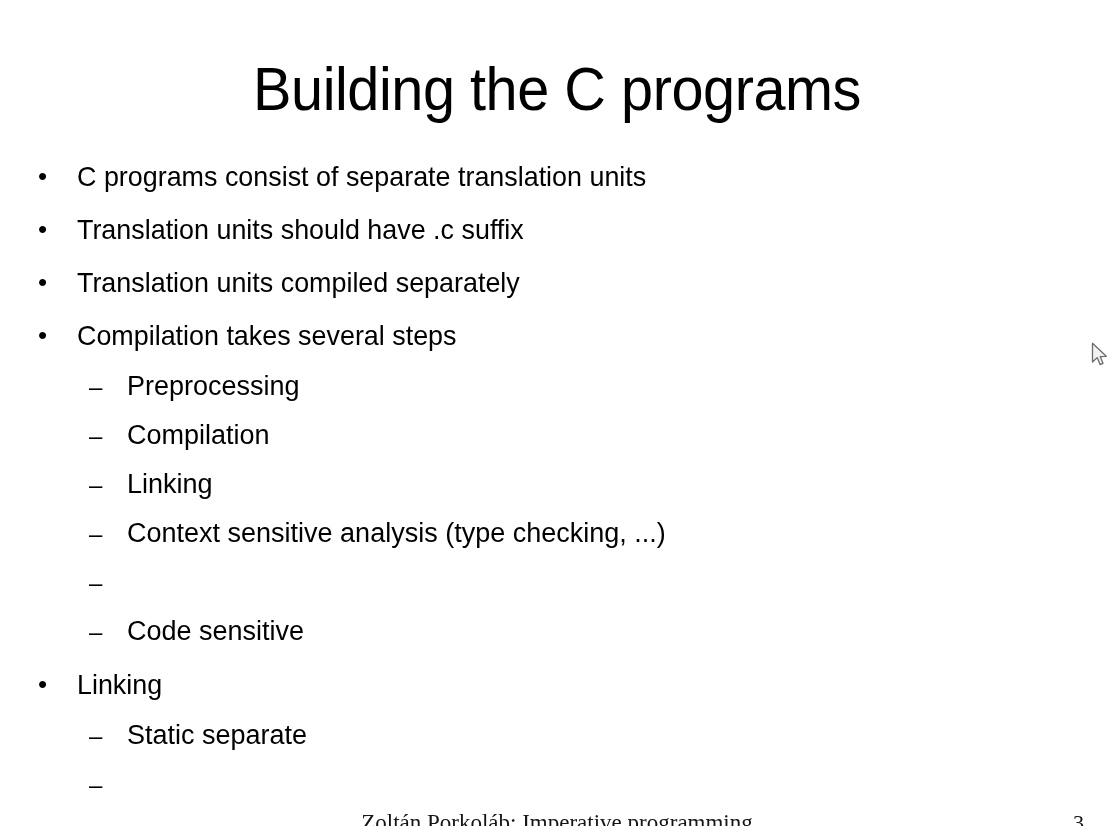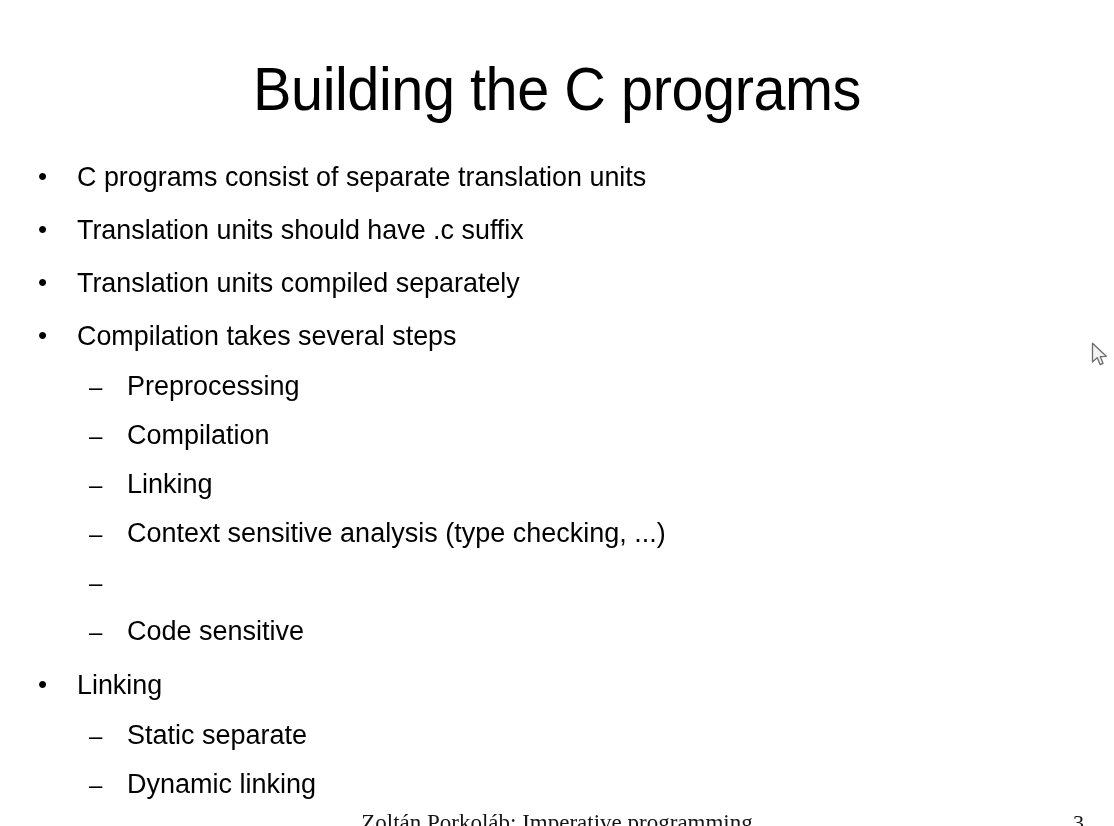"Dynamic linking" span.txt { html: <span>Dynamic linking</span> -> none }
